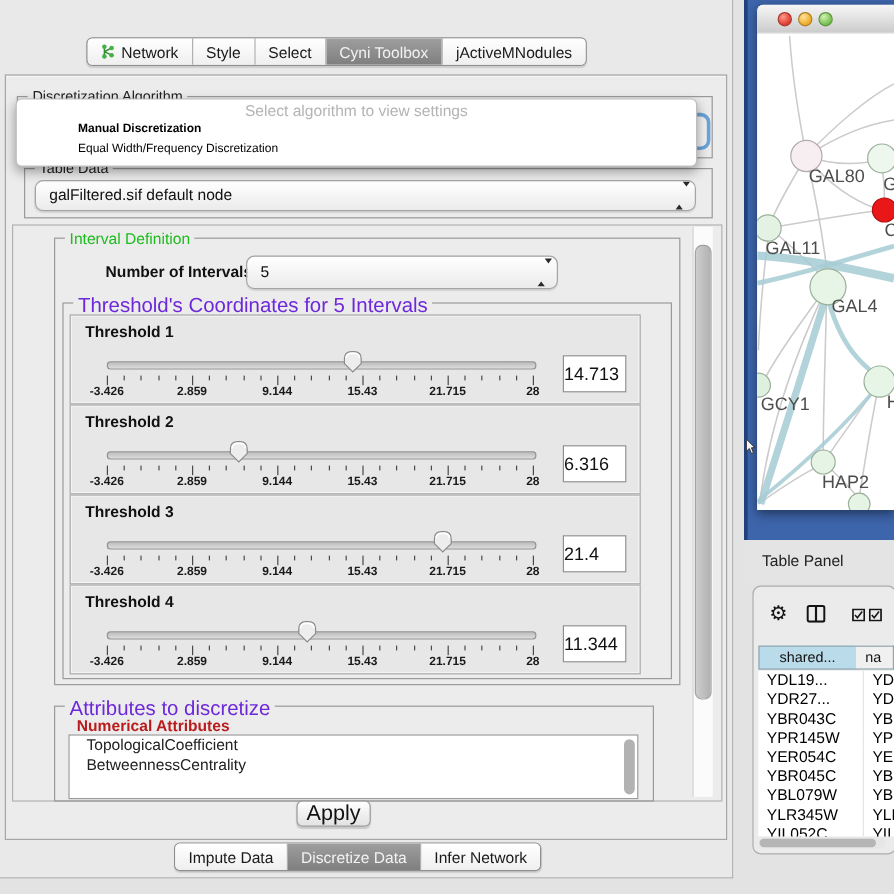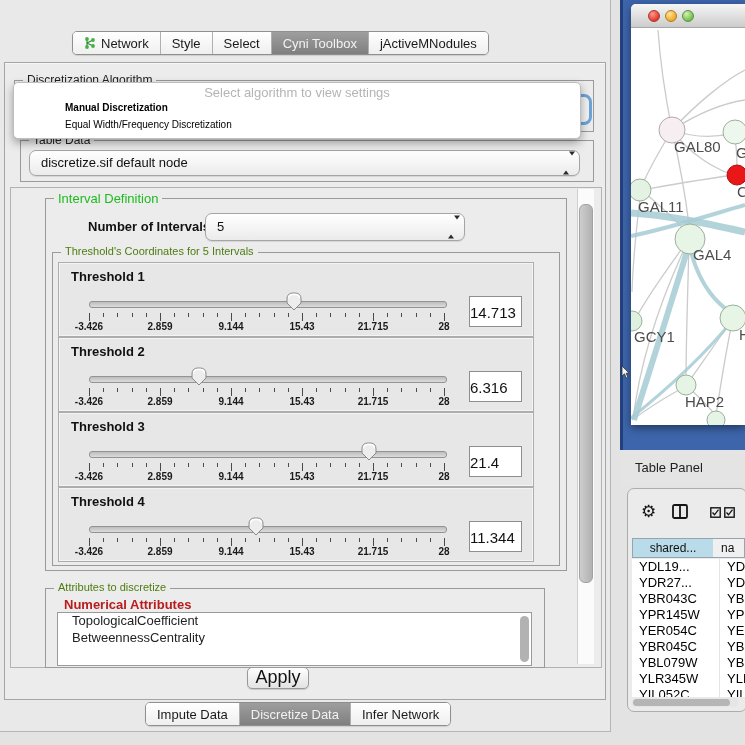"discretize.sif default node" span.combo-text { text: discretize.sif -> galFiltered.sif }
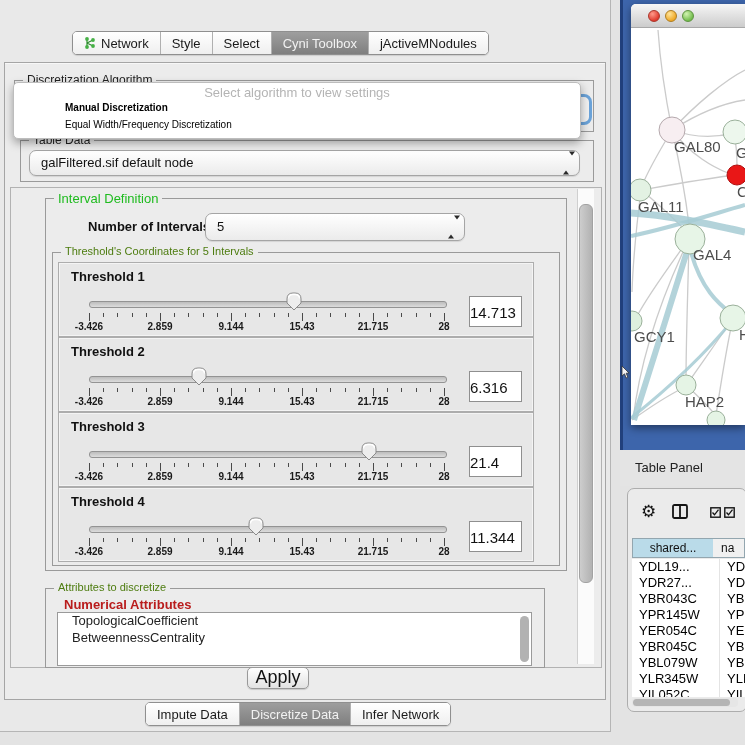"Threshold's Coordinates for 5 Intervals" .group-label.blue { color: #4d7c0f -> #6d28d9; font-size: 11px -> 17px }
